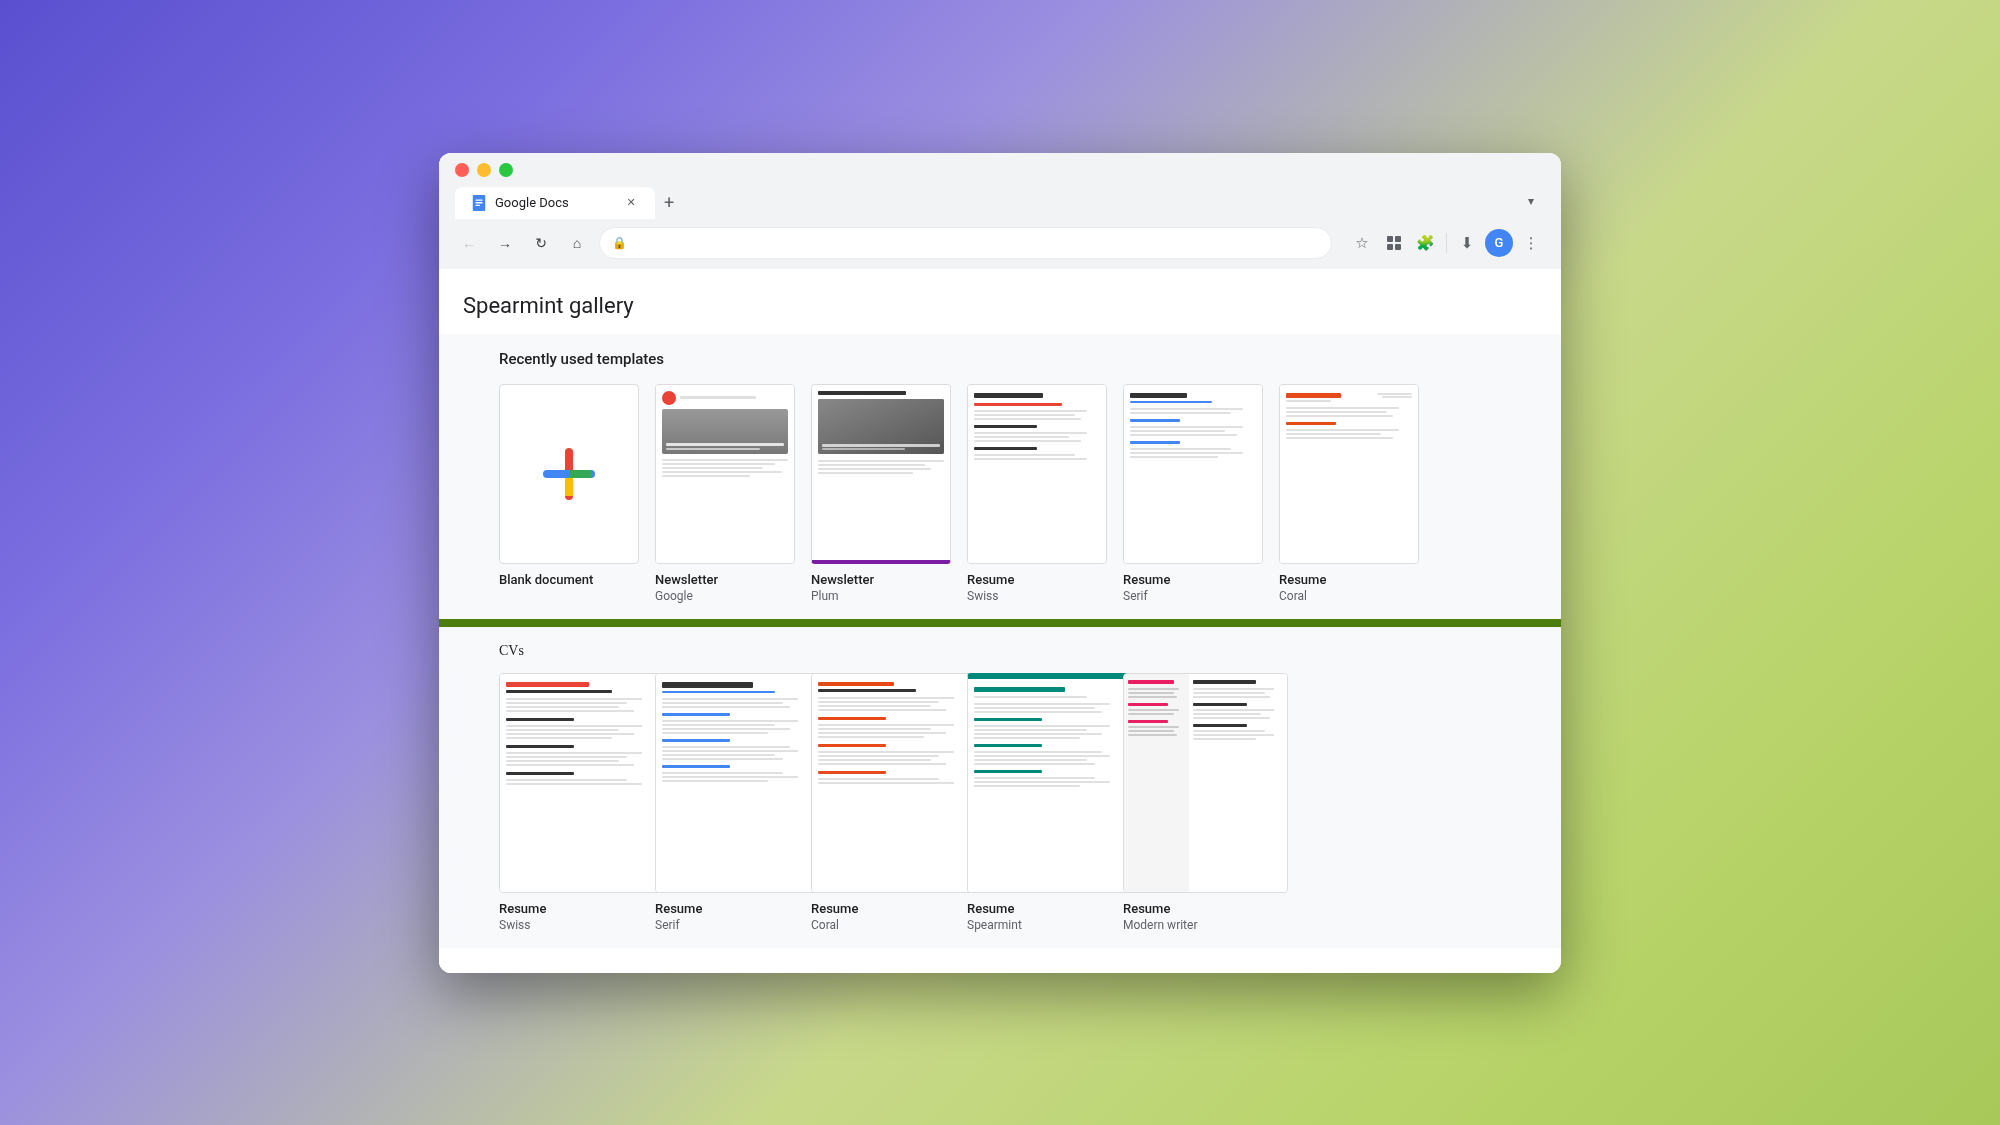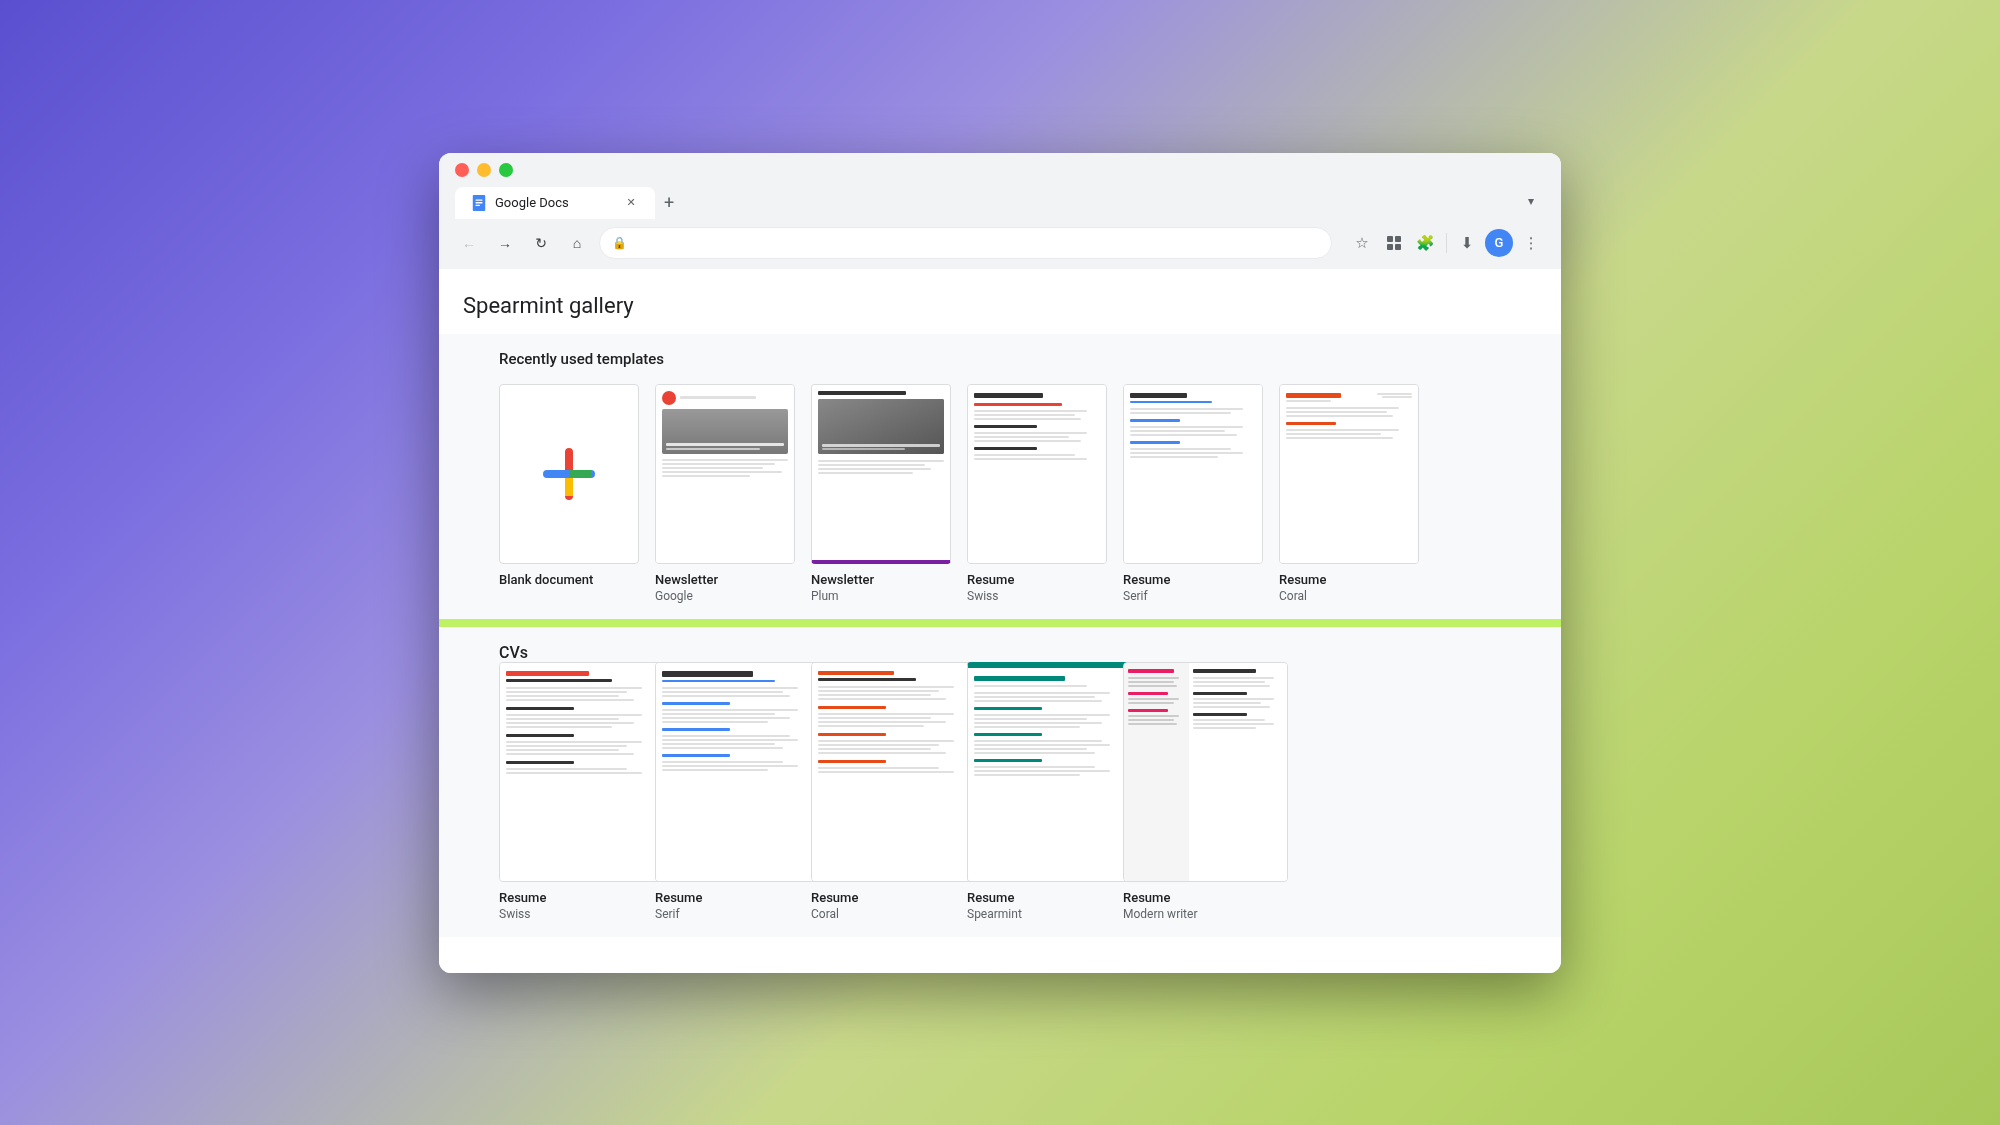"Recently used templates" div { background: #bef264 -> #4d7c0f }
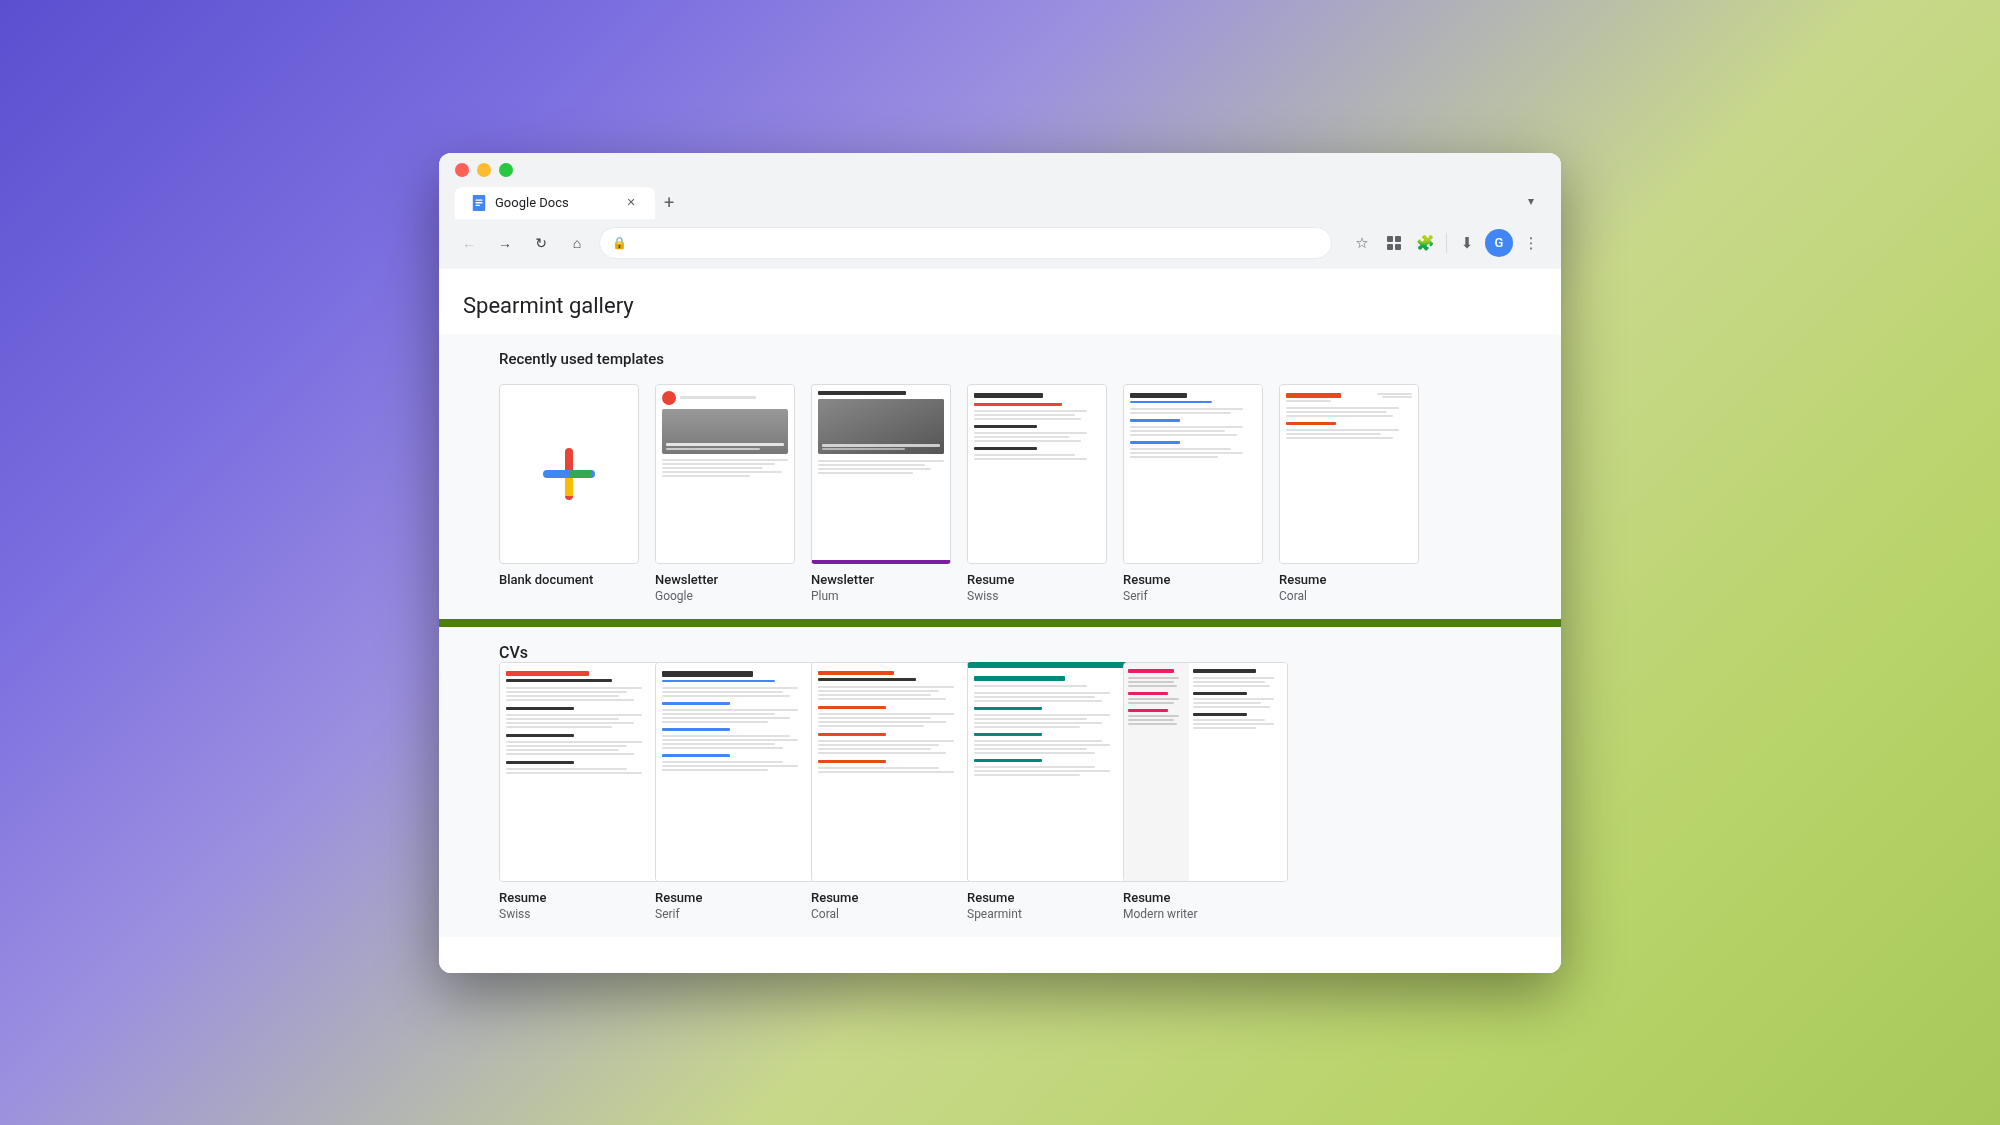"CVs" .section-heading { font-family: none -> Liberation Serif, serif; font-size: 16px -> 14px; margin-bottom: 0 -> 14px }
